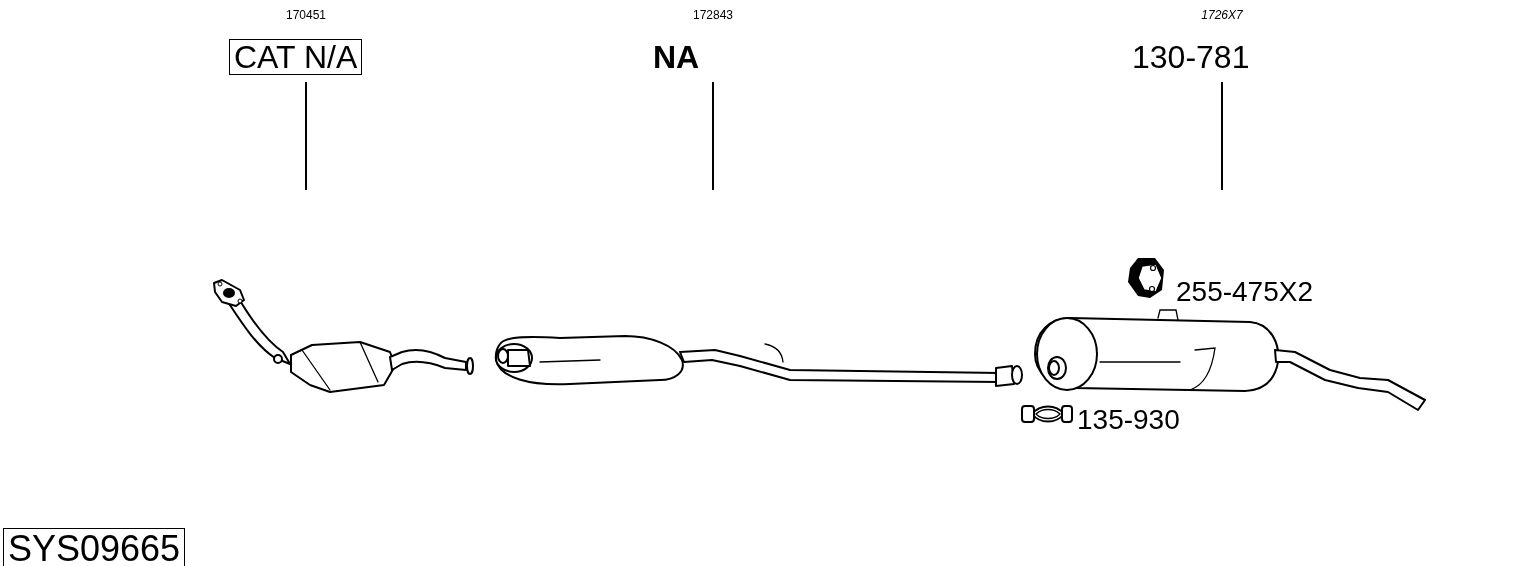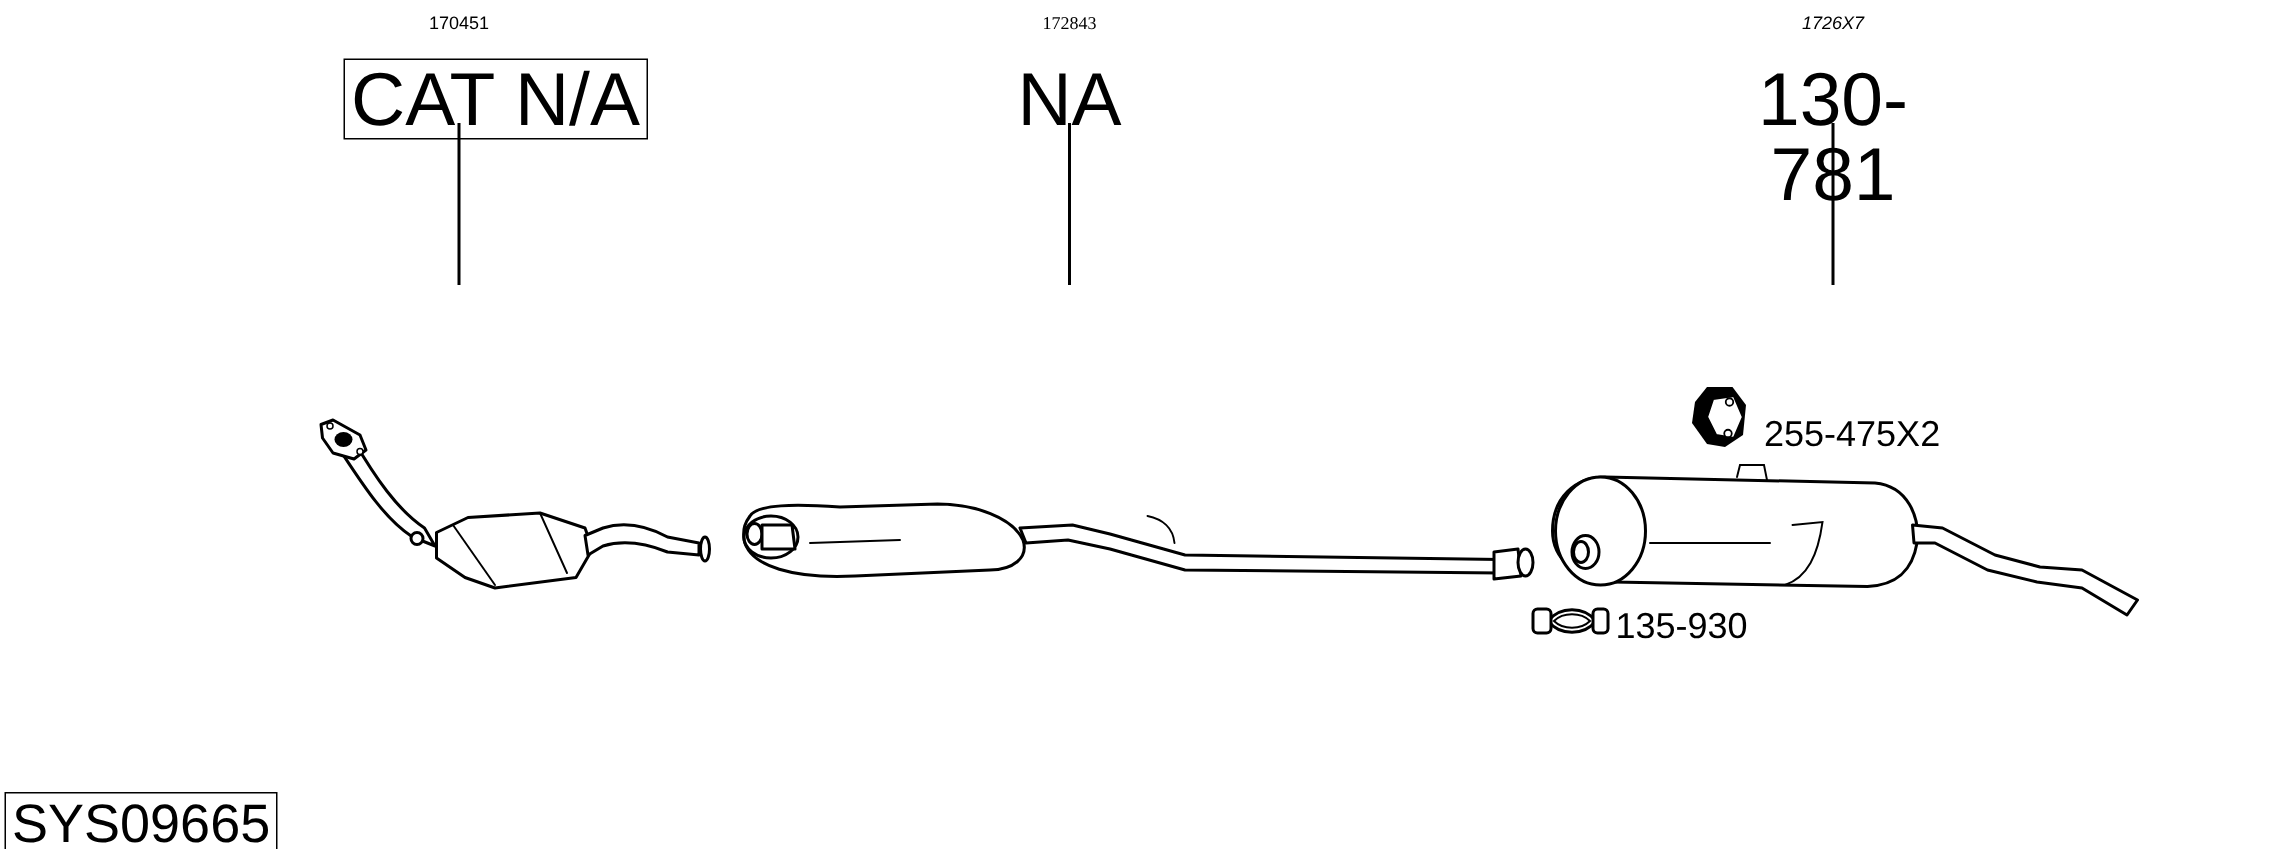"172843" div.abs { font-family: Liberation Serif, serif -> none }
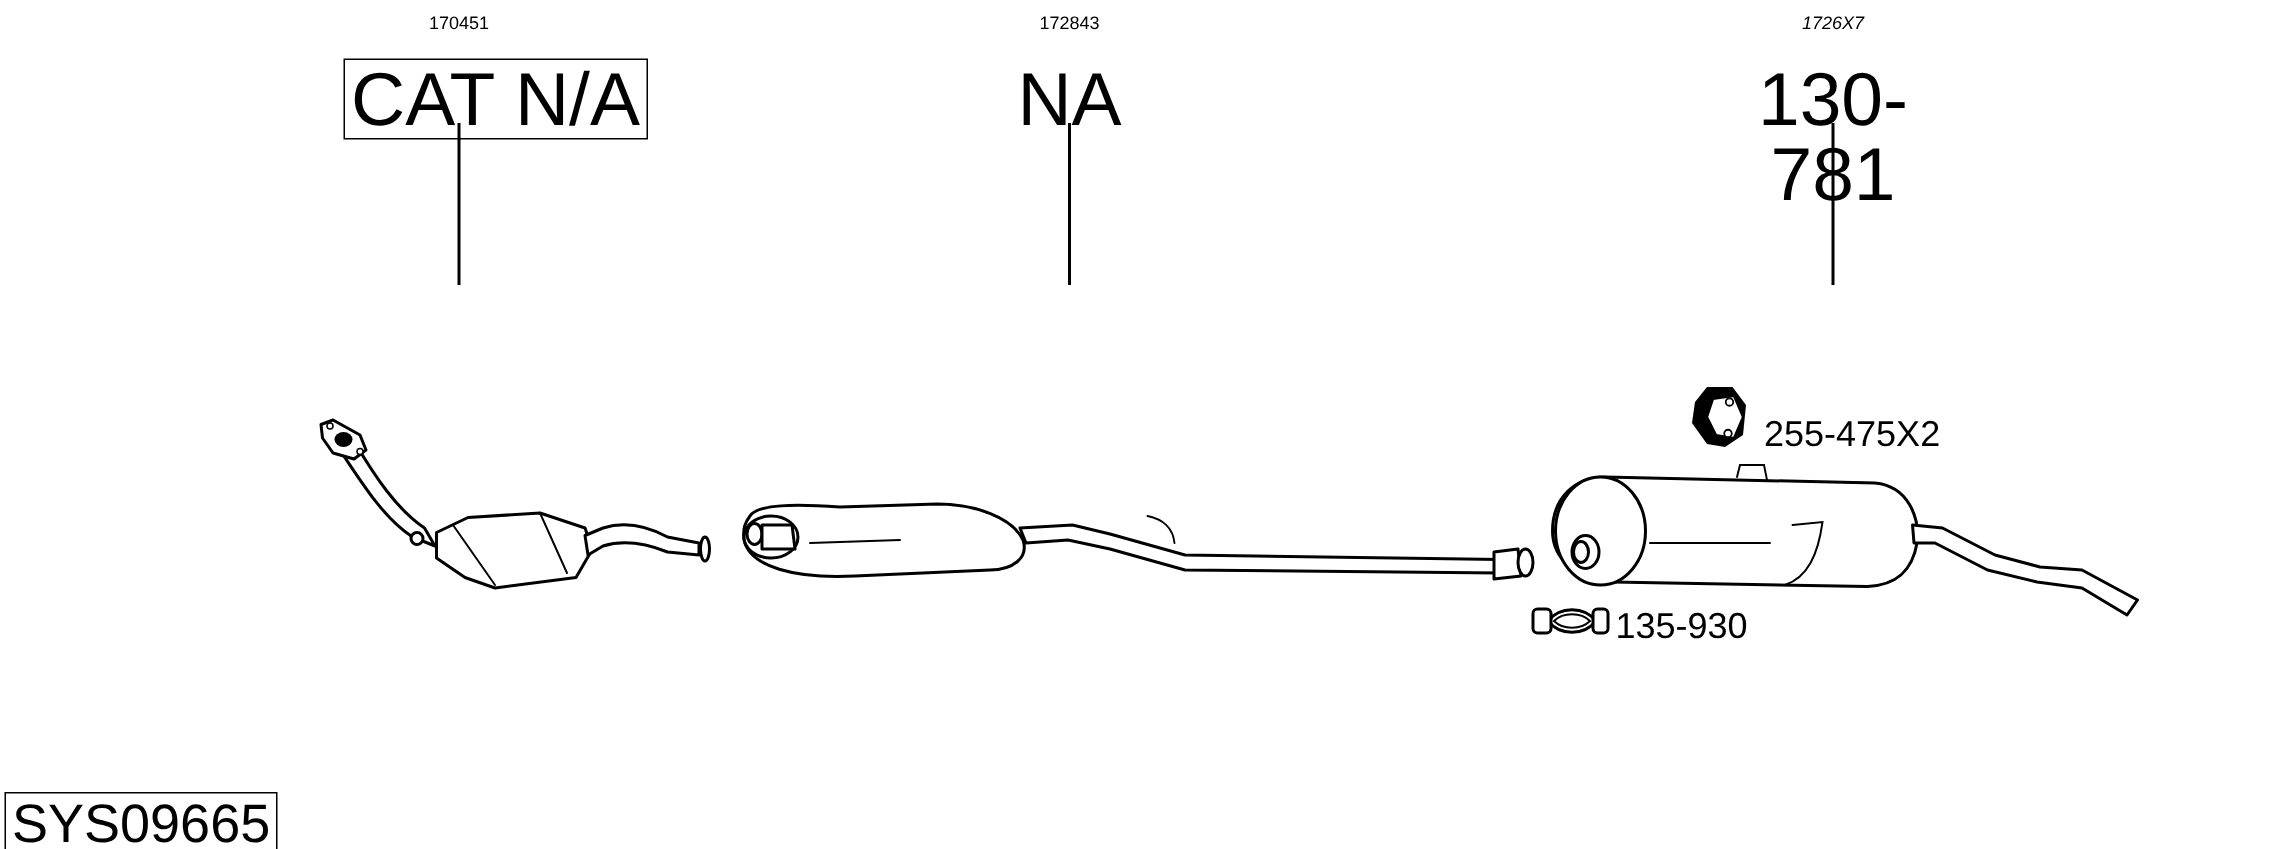"CAT N/A" .big-code { font-size: 50px -> 32px; text-align: center -> none }
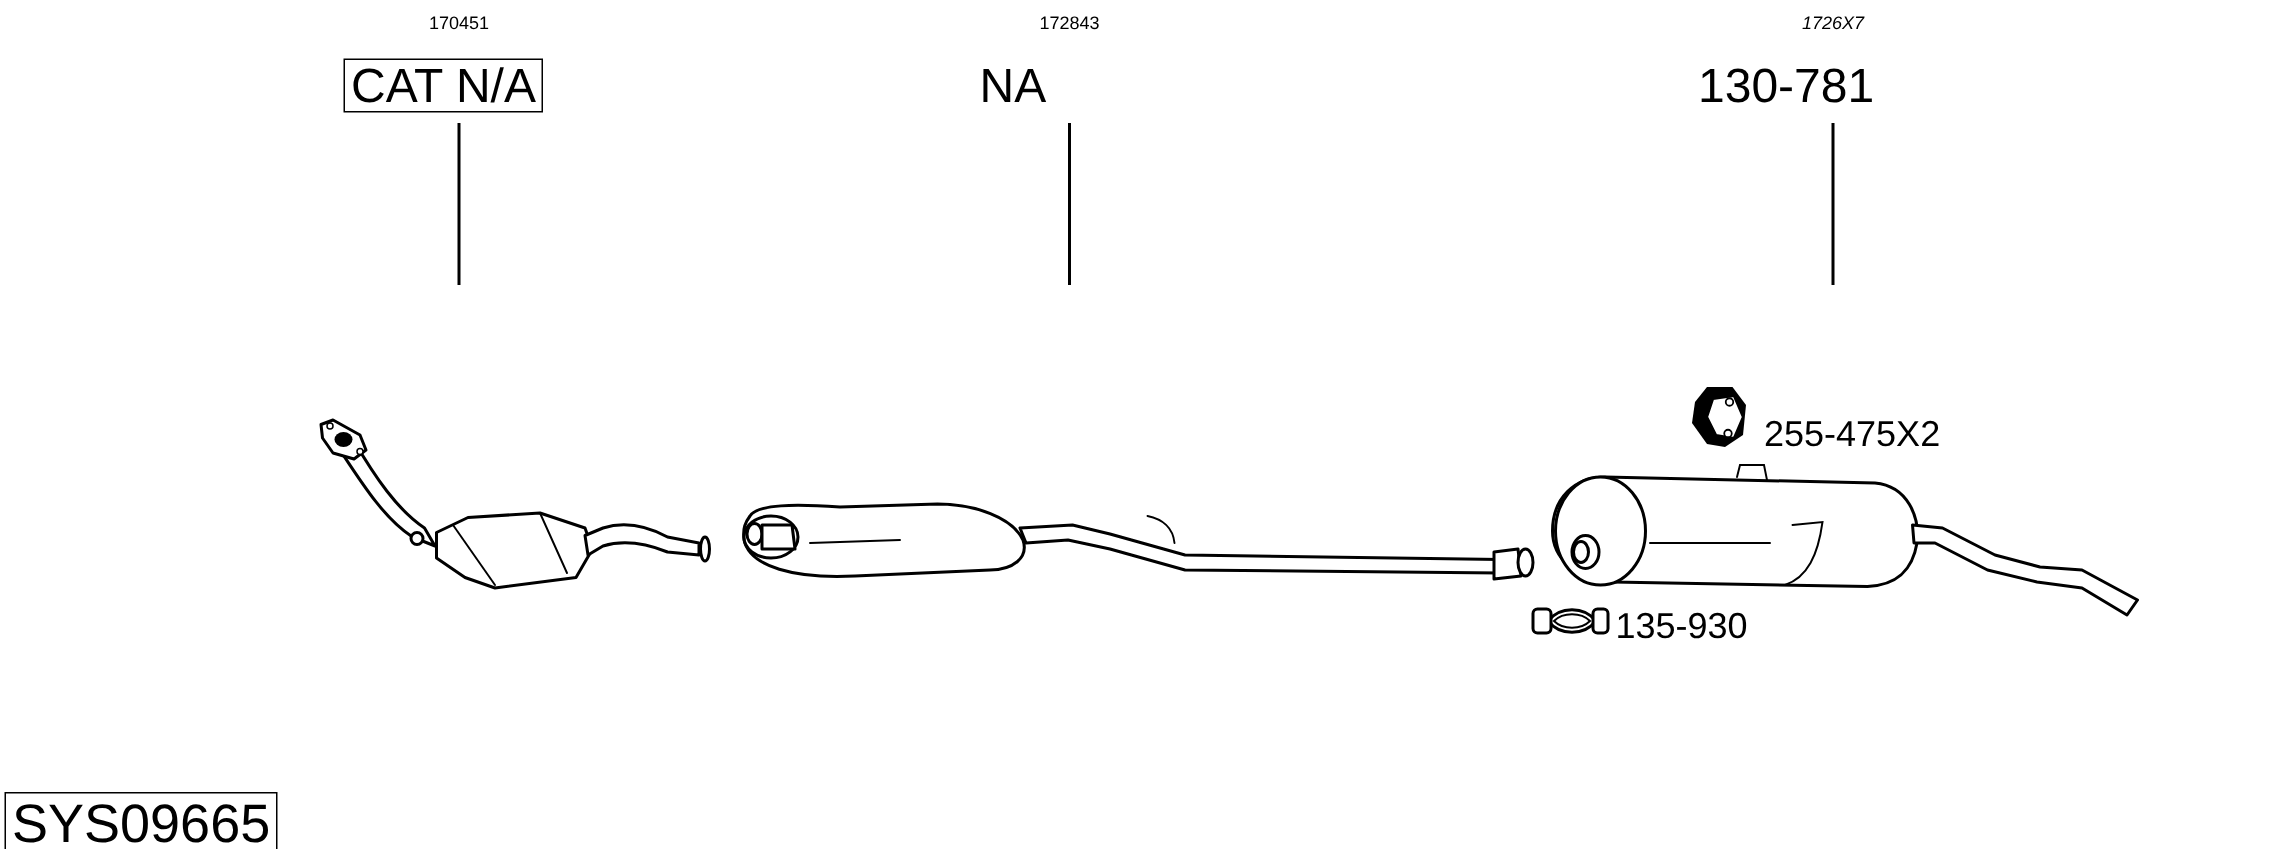"NA" div.abs { font-weight: none -> bold }
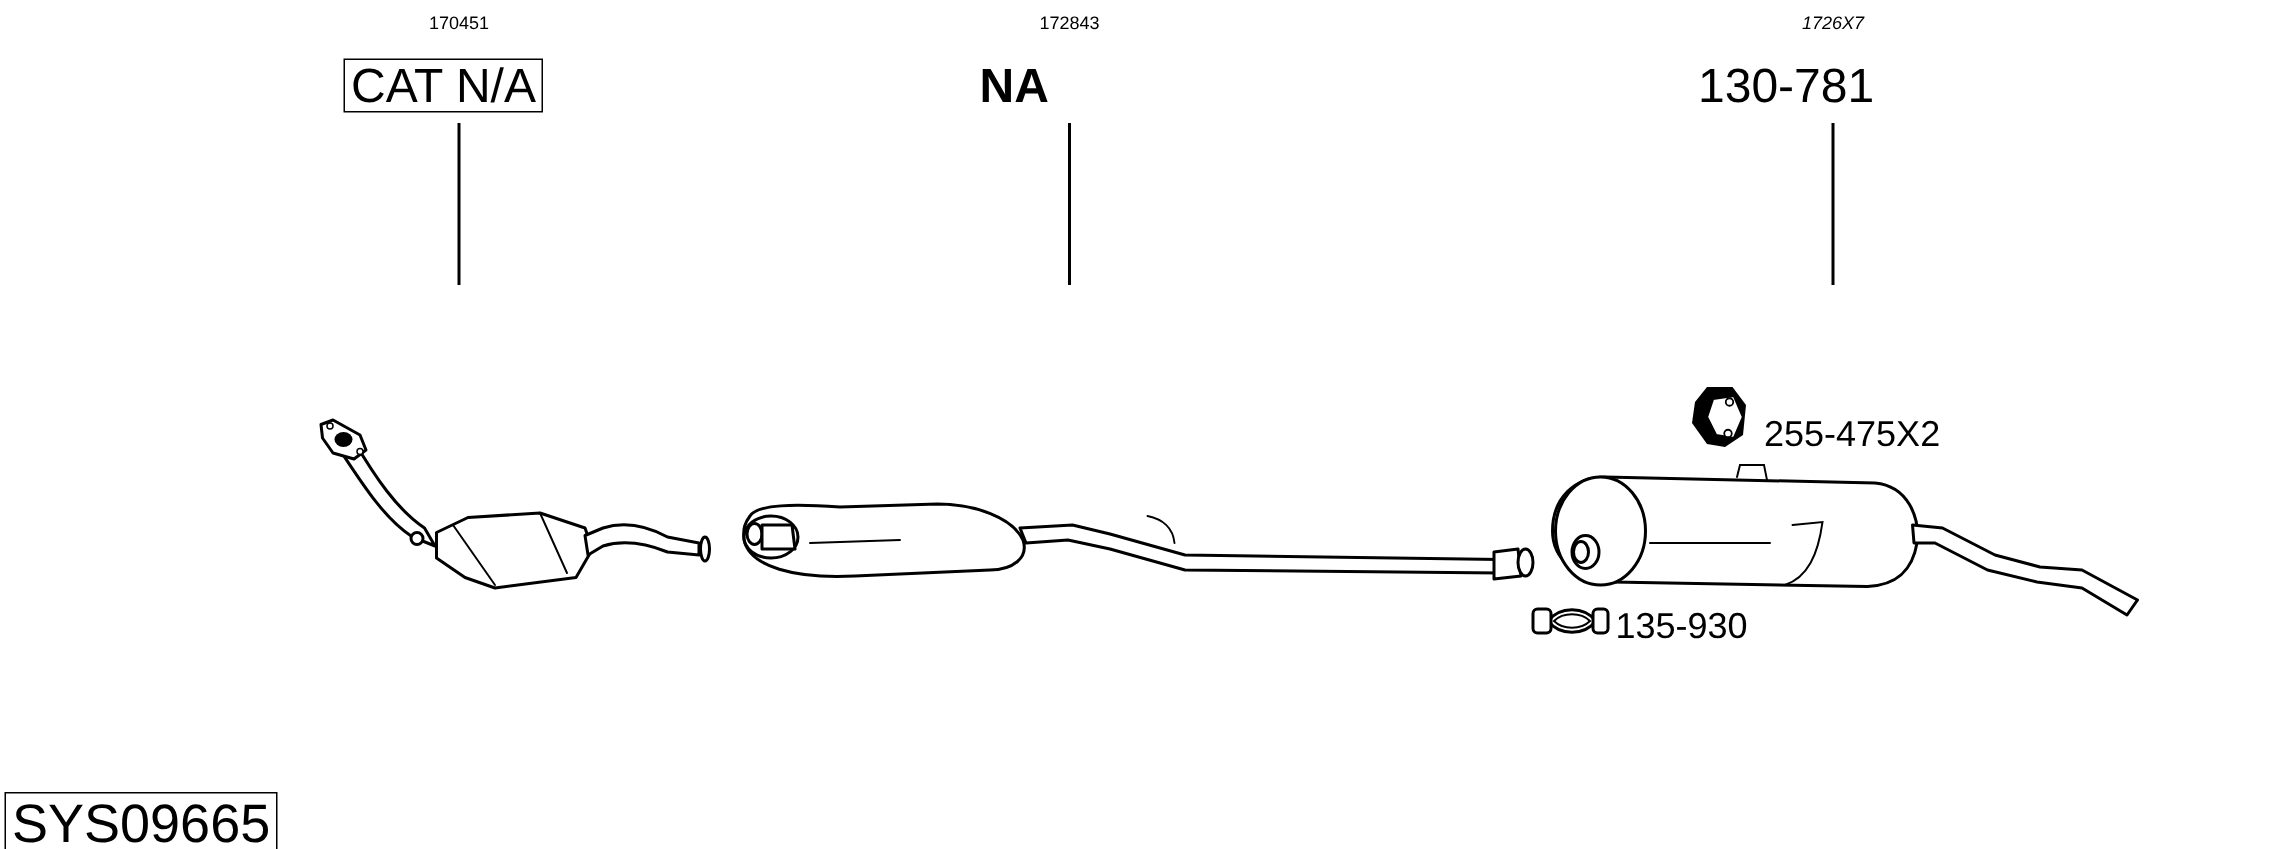"255-475X2" .part-label { font-size: 24px -> 28px }
